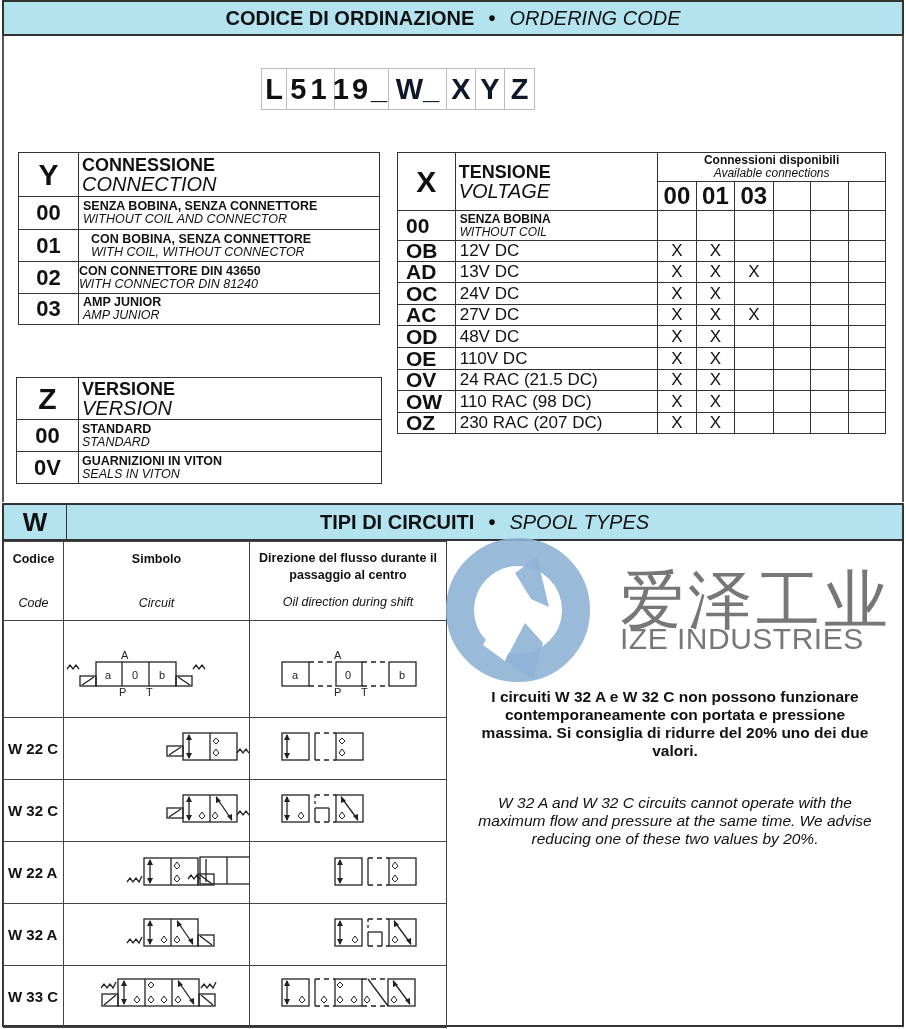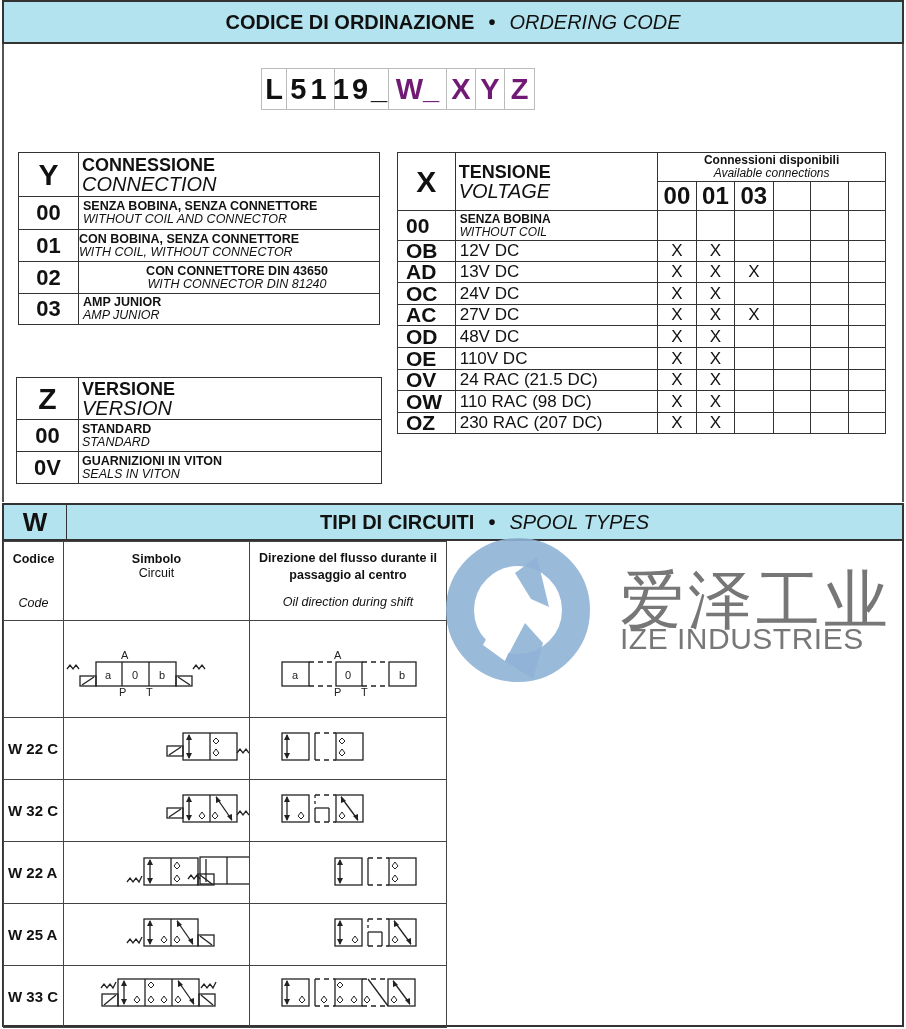"CODICE DI ORDINAZIONE" div.abs { height: 44px -> 36px }
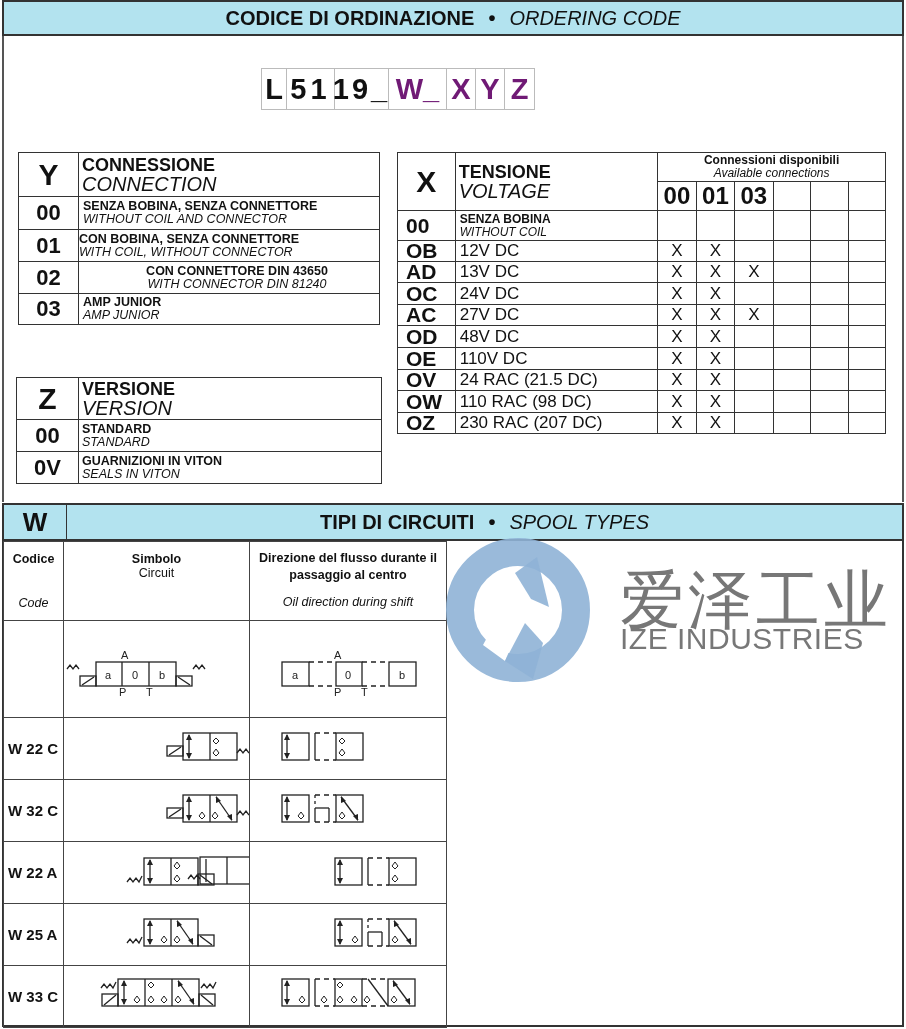"W_" .cbox.grey { color: #701a75 -> #0f172a }
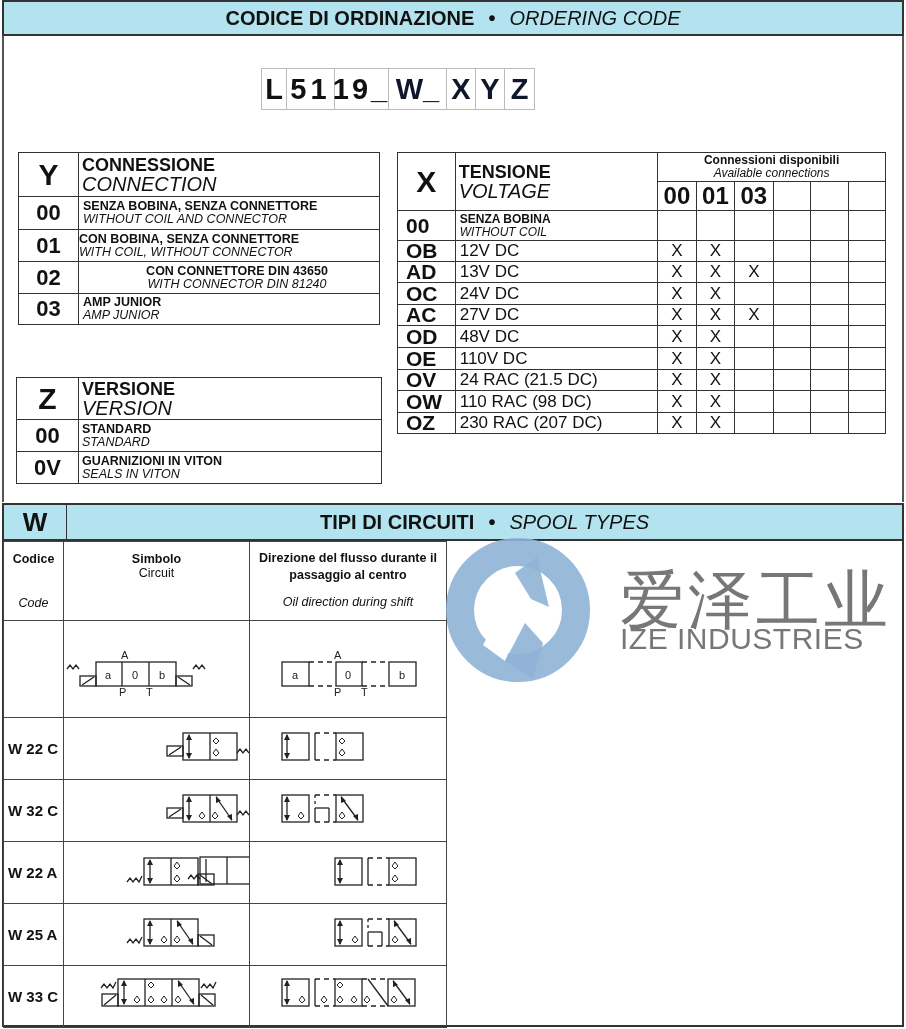"CON BOBINA, SENZA CONNETTORE" td { padding-left: 0 -> 12px }
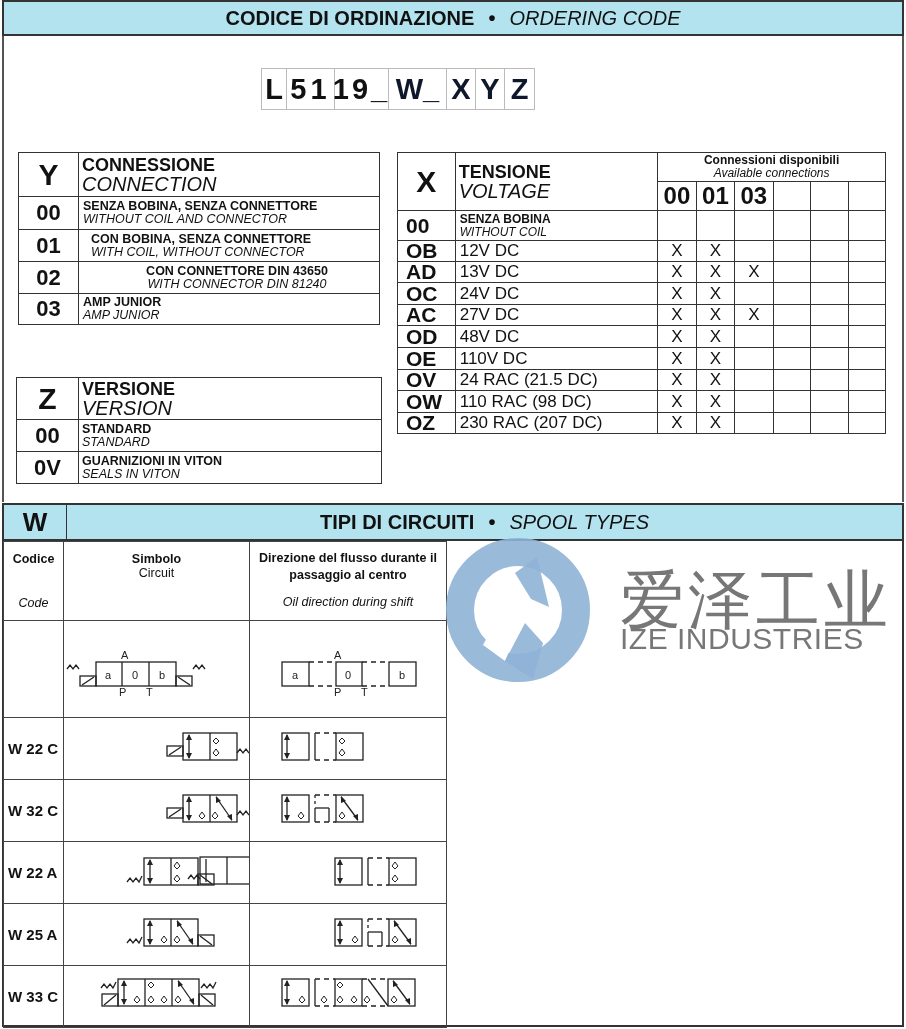"CON CONNETTORE DIN 43650" td { padding-left: 16px -> 0; text-align: center -> none }
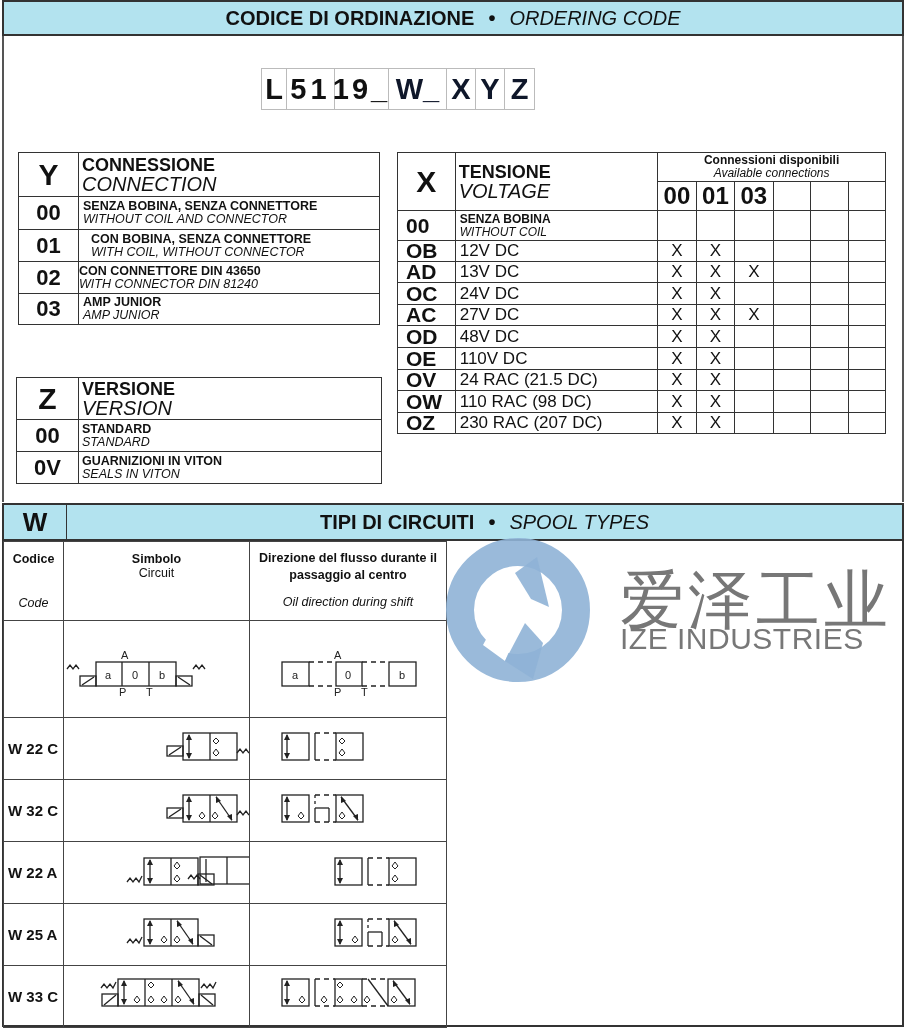"Circuit" div { font-style: none -> italic; margin-top: none -> 30px }
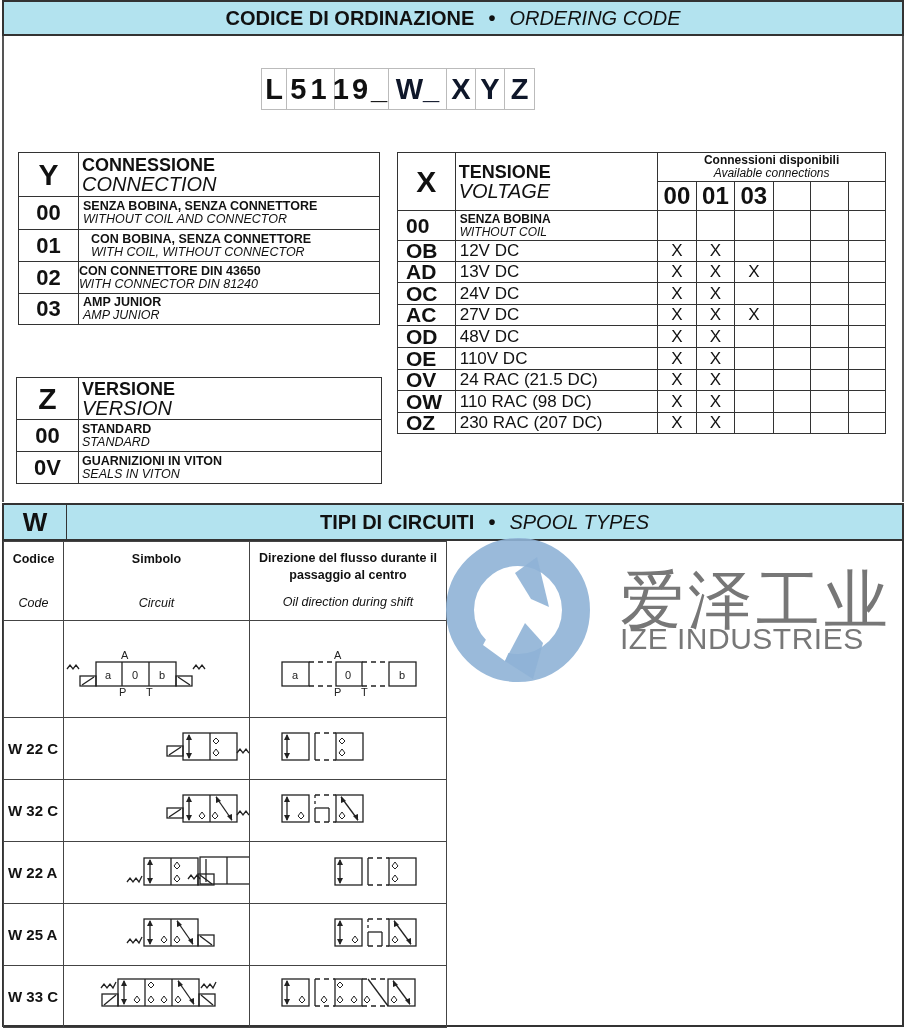"I circuiti W 32 A" div.note-b { html: none -> <div>I circuiti W 32 A e W 32 C non possono funzionare contemporaneamente con portata e pressione massima. Si consiglia di ridurre del 20% uno dei due valori.</div> }
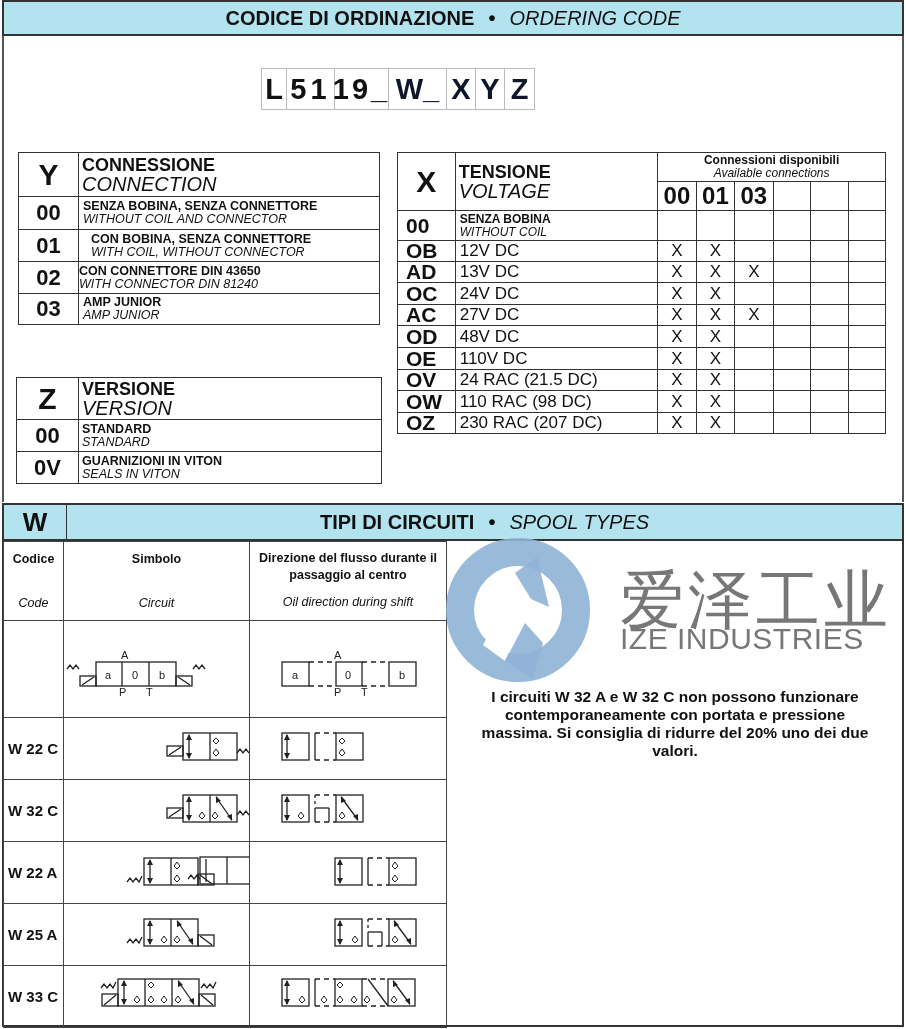"W 32 A and W" div.note-i { html: none -> <div>W 32 A and W 32 C circuits cannot operate with the maximum flow and pressure at the same time. We advise reducing one of these two values by 20%.</div> }
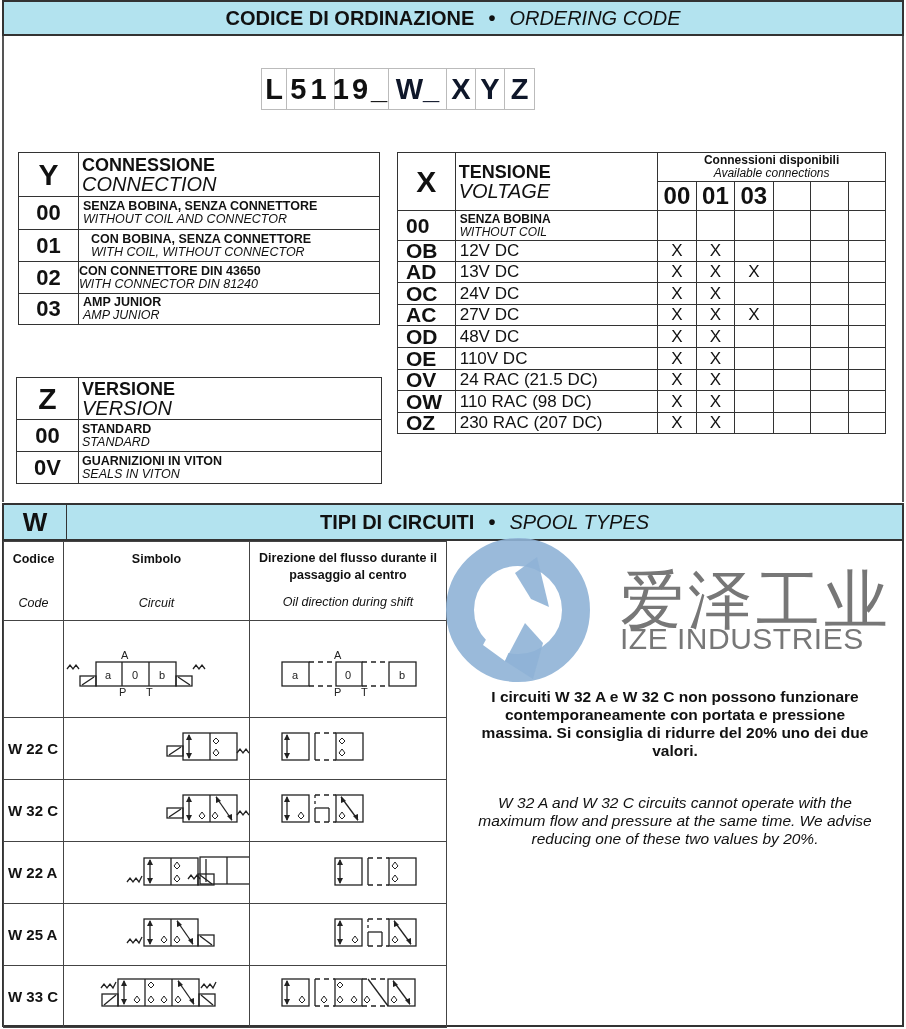"W 25 A" td.sp-code { text: 25 -> 32 }
